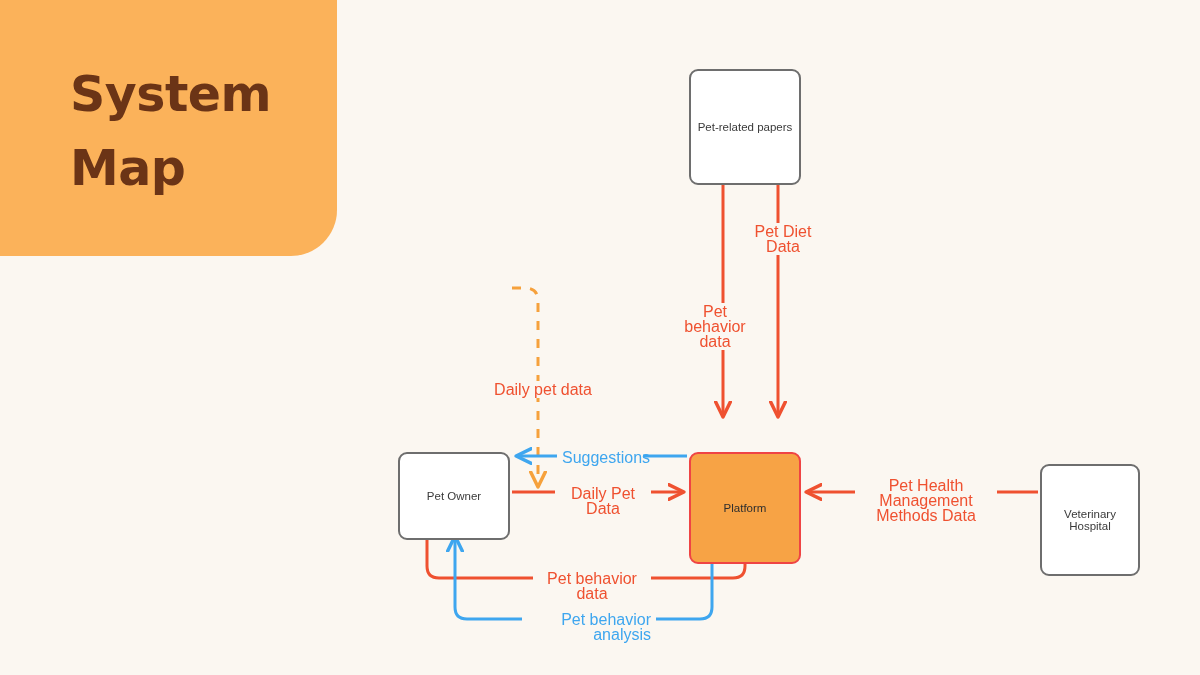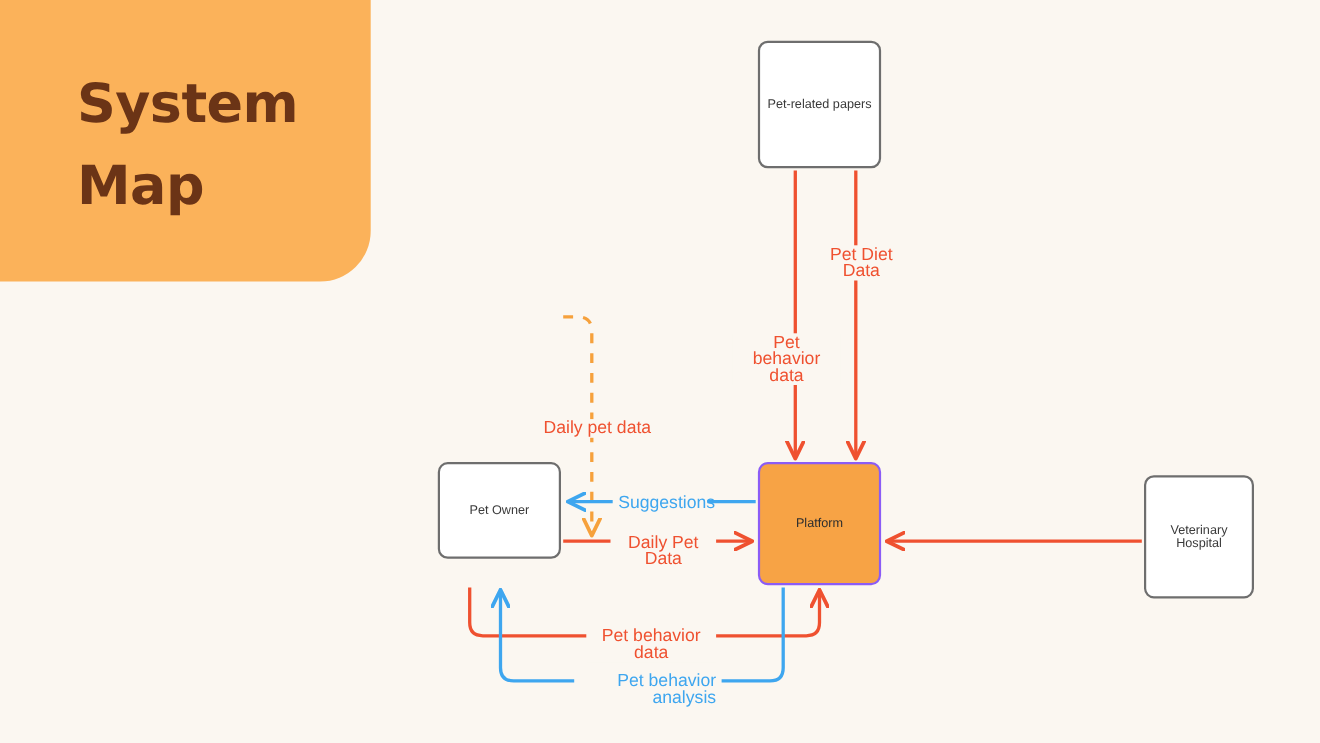"Pet-related papers" .node { margin-top: none -> 32px }
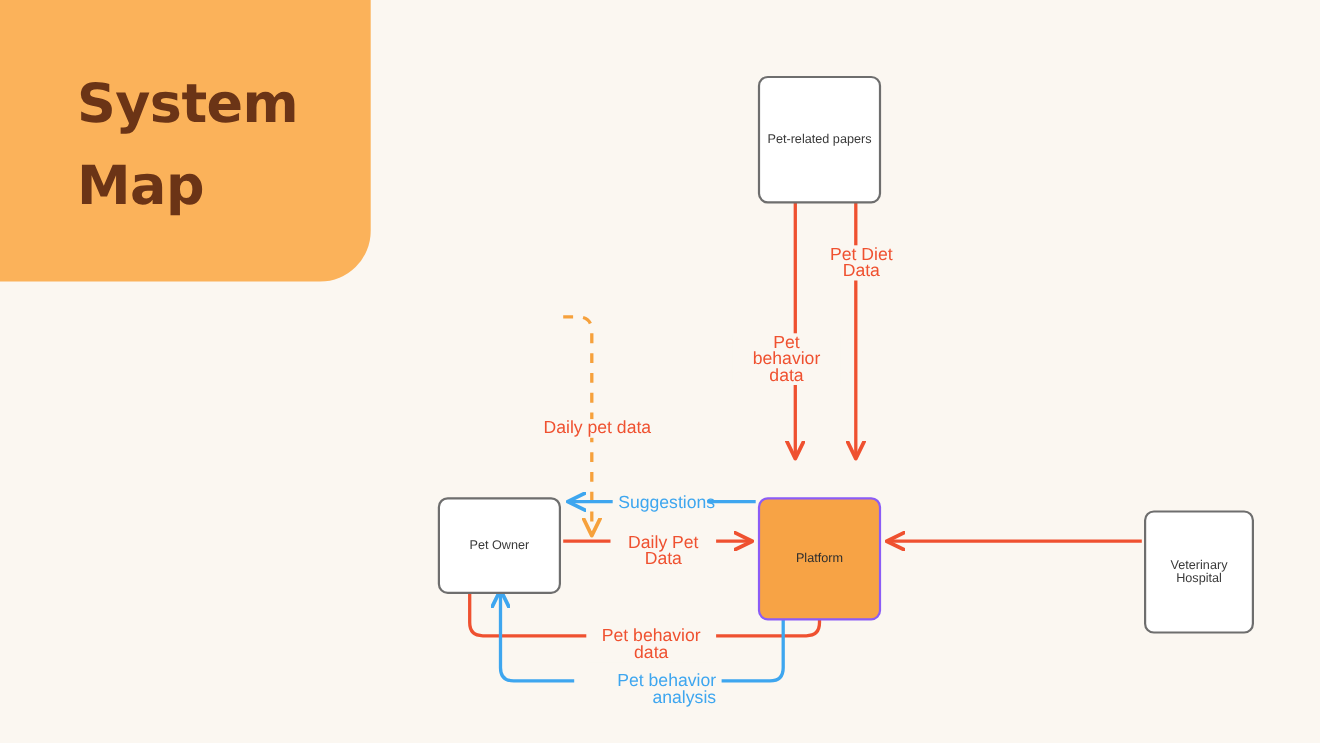"Pet Health Management" div.edge-label { html: none -> <div>Pet Health Management Methods Data</div> }
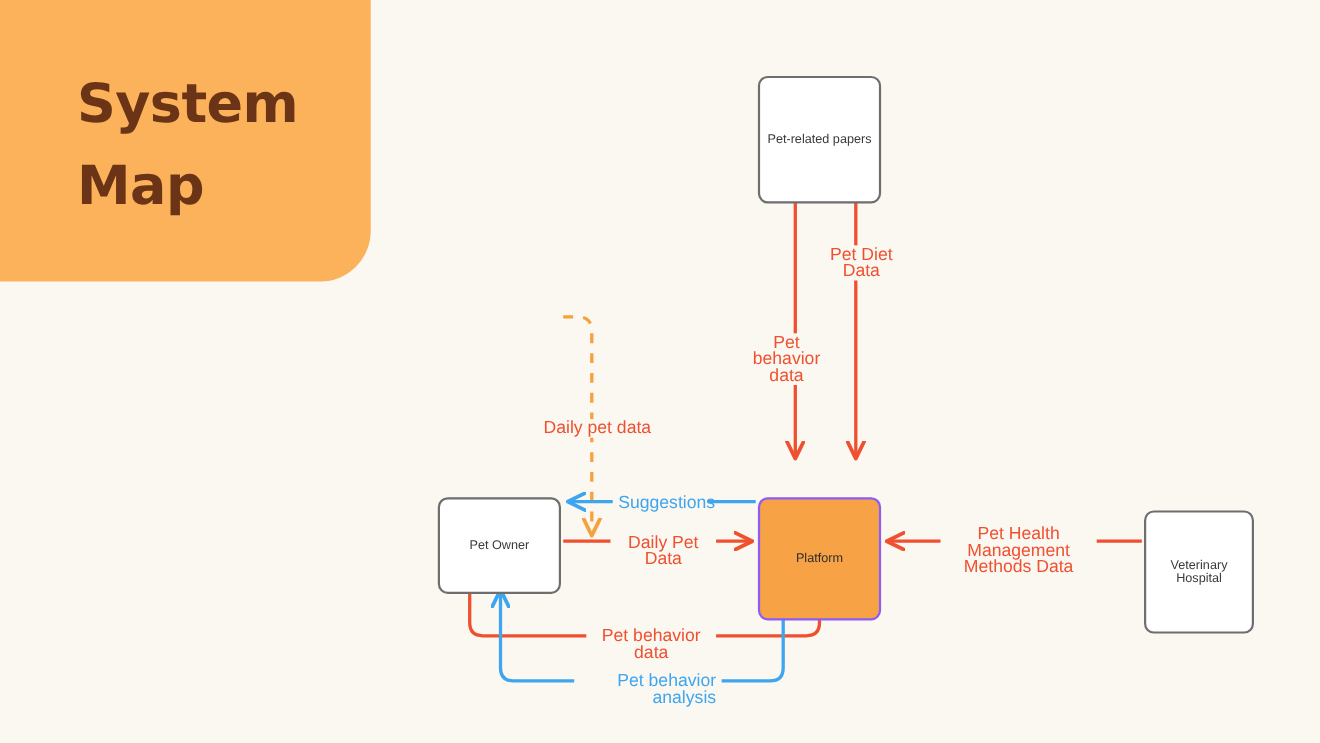"Platform" .node.platform { border: 2px solid #8b5cf6 -> 2px solid #ef4444 }
